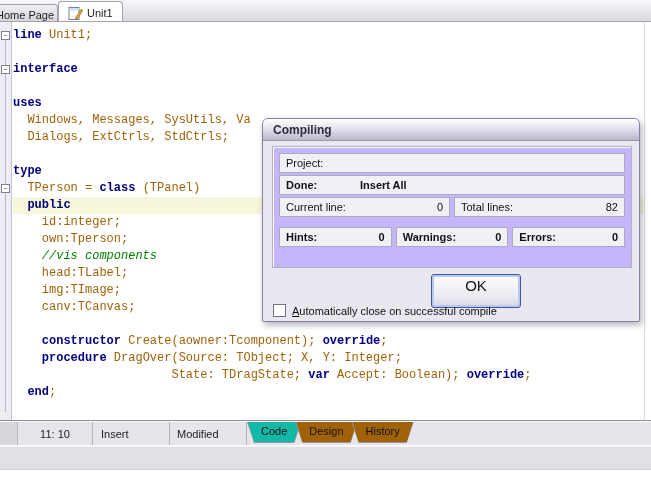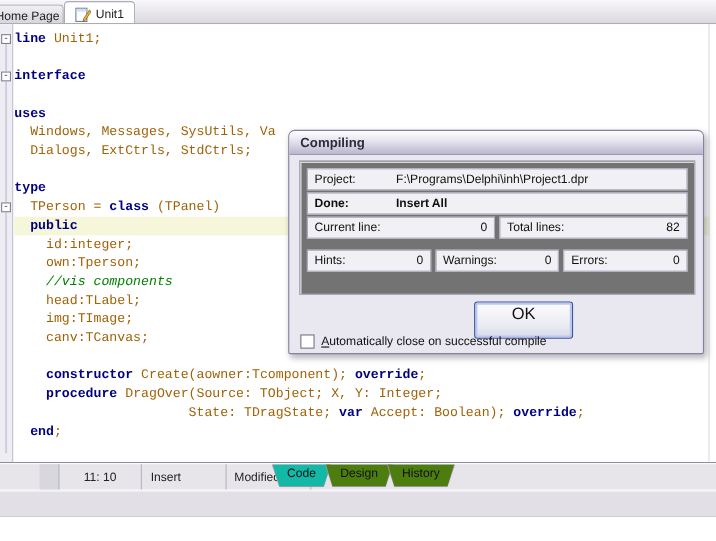"Project:" #dlg-panel { background: #737373 -> #c4b5fd }
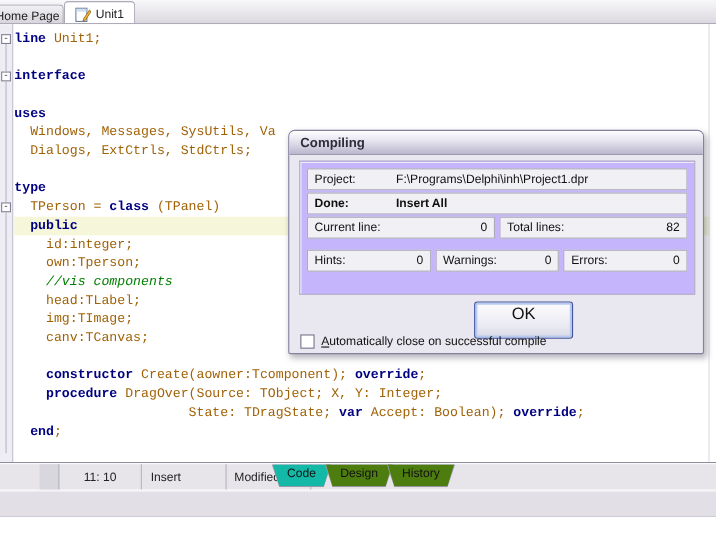"F:\Programs\Delphi\inh\Project1.dpr" span.val { html: <span>F:\Programs\Delphi\inh\Project1.dpr</span> -> none }
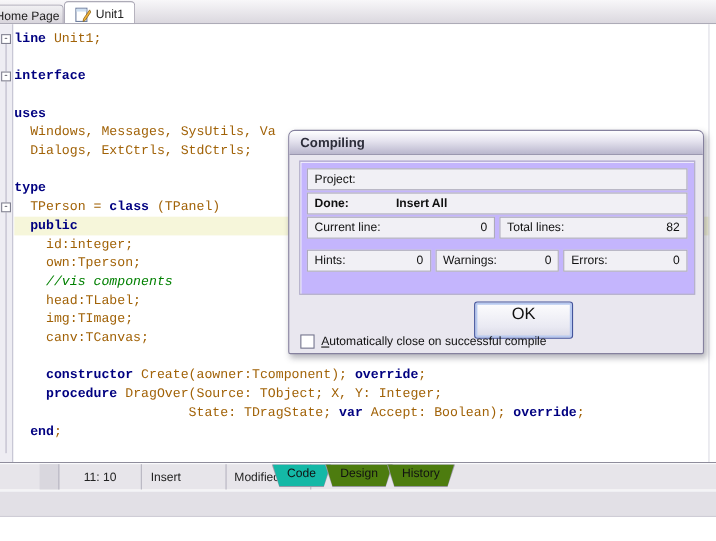"Hints:" #row-counts { font-weight: none -> bold }
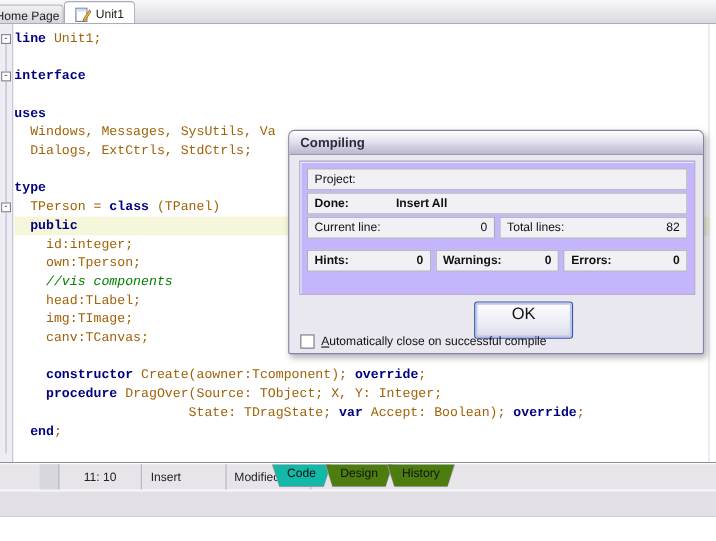"11: 10" .sb-panel { margin-left: 36px -> none }
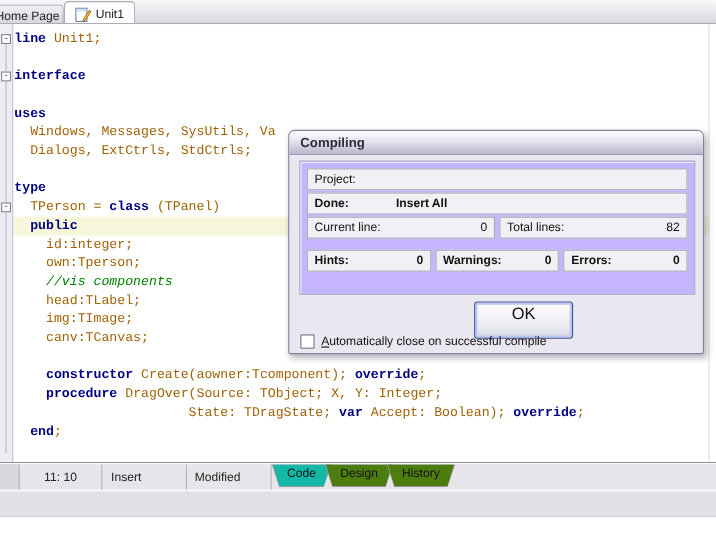"Design" .vtab-inner { background: #4d7c0f -> #a16207 }
